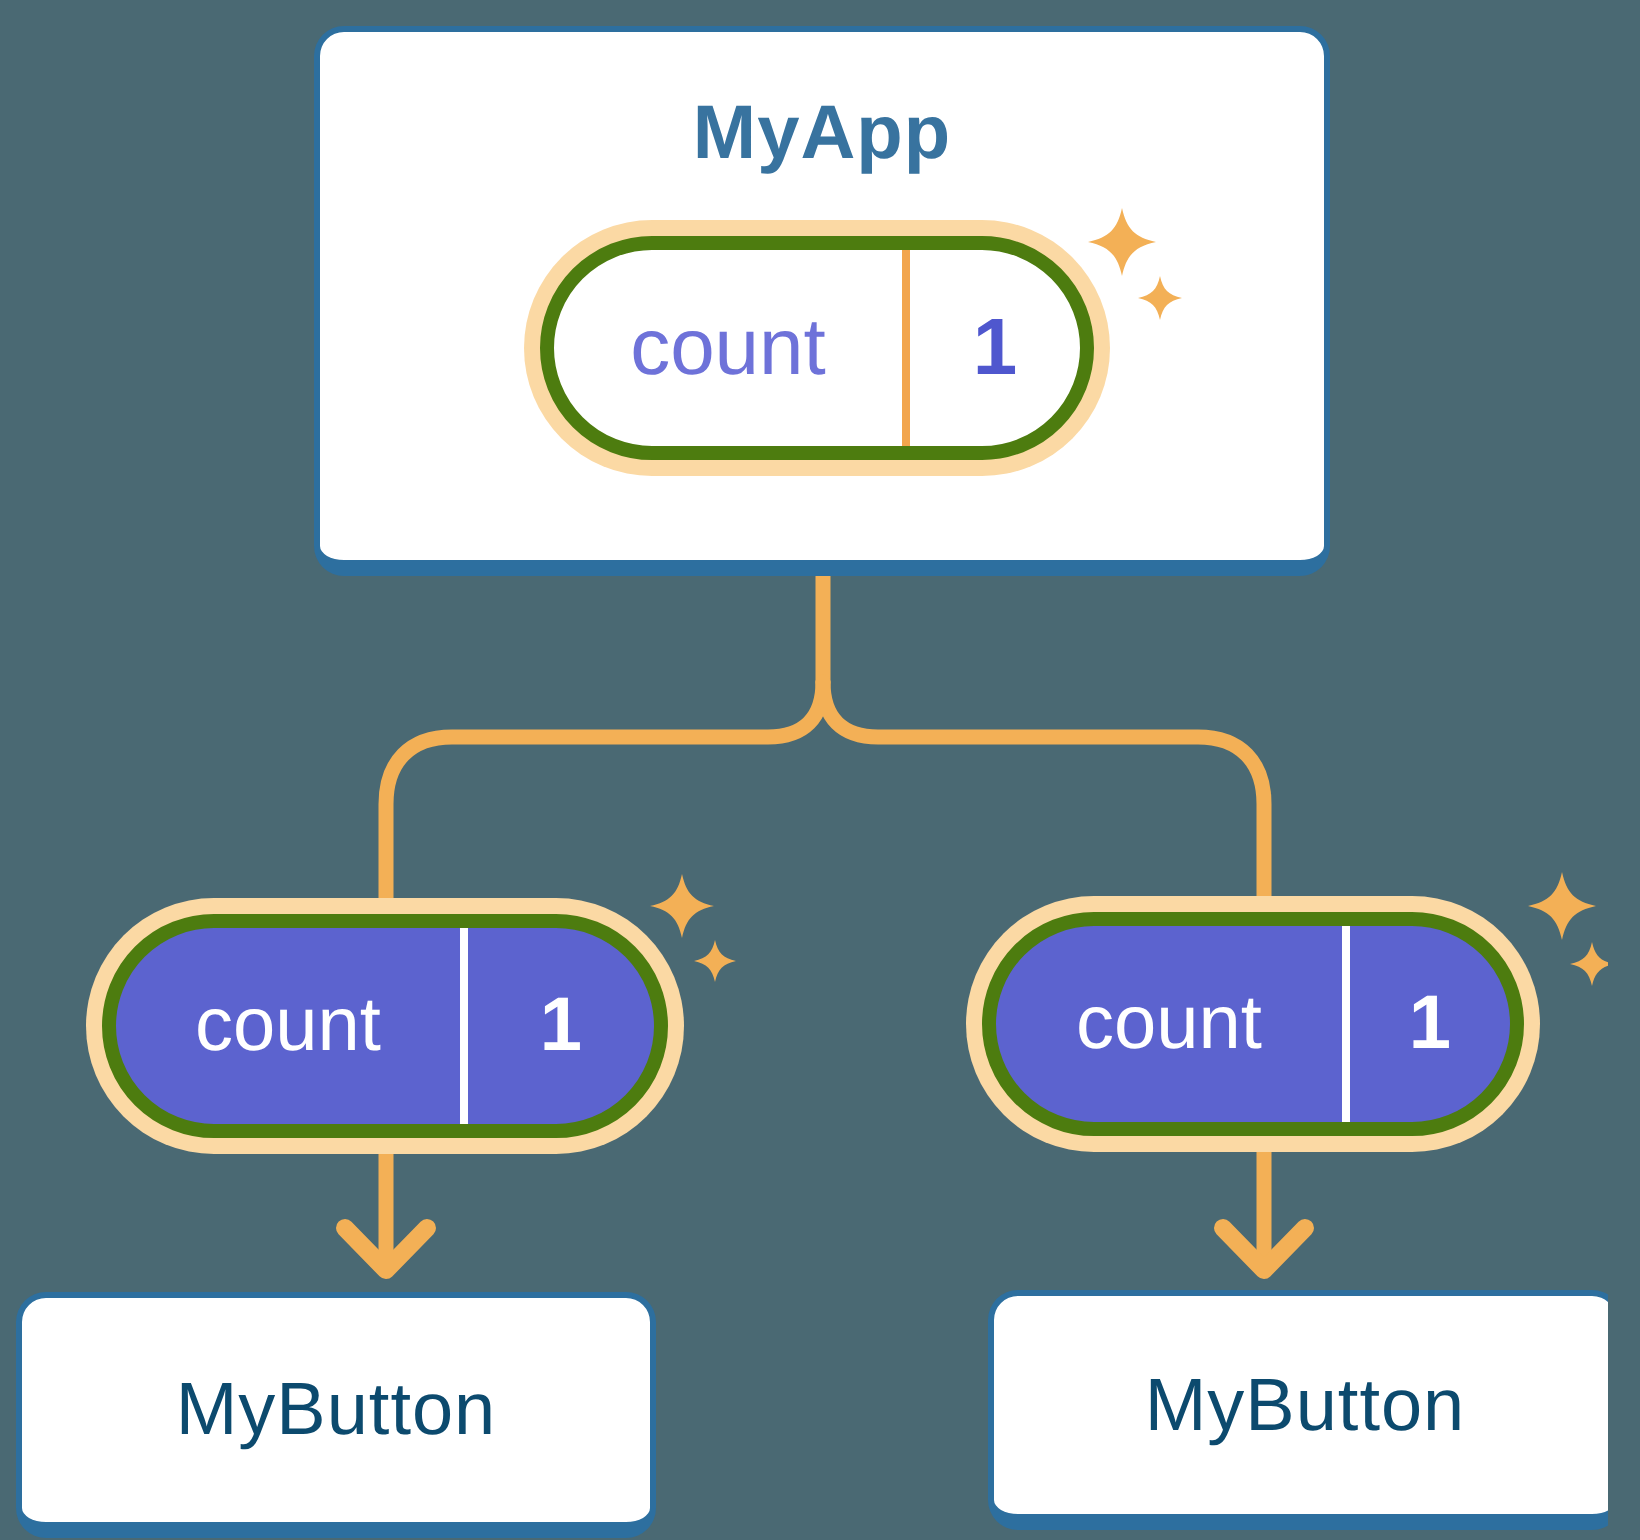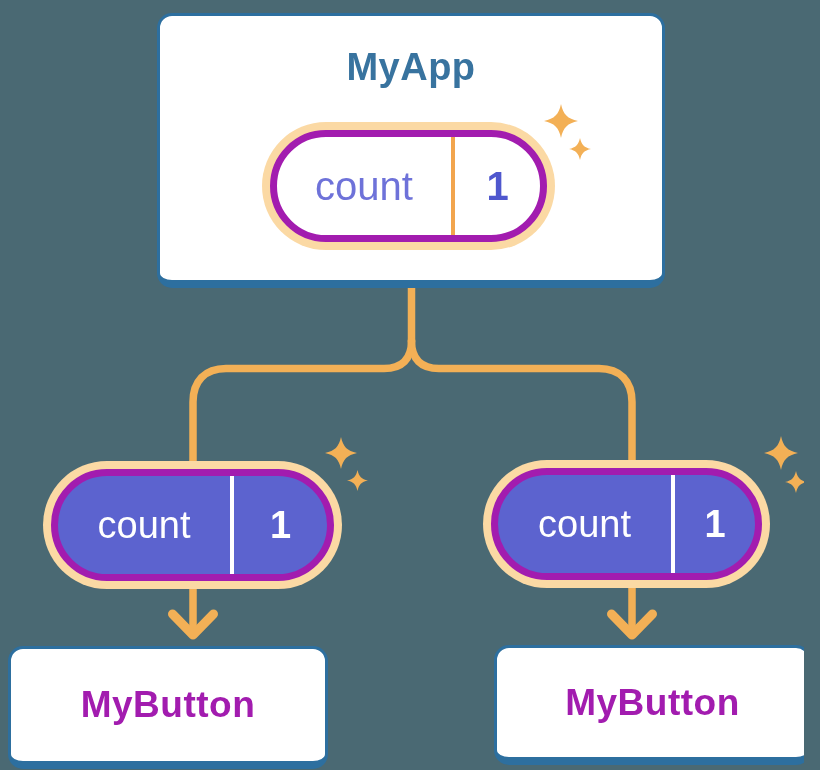"count" .pill { border: 7px solid #a21caf -> 7px solid #4d7c0f; margin-top: 12px -> none }
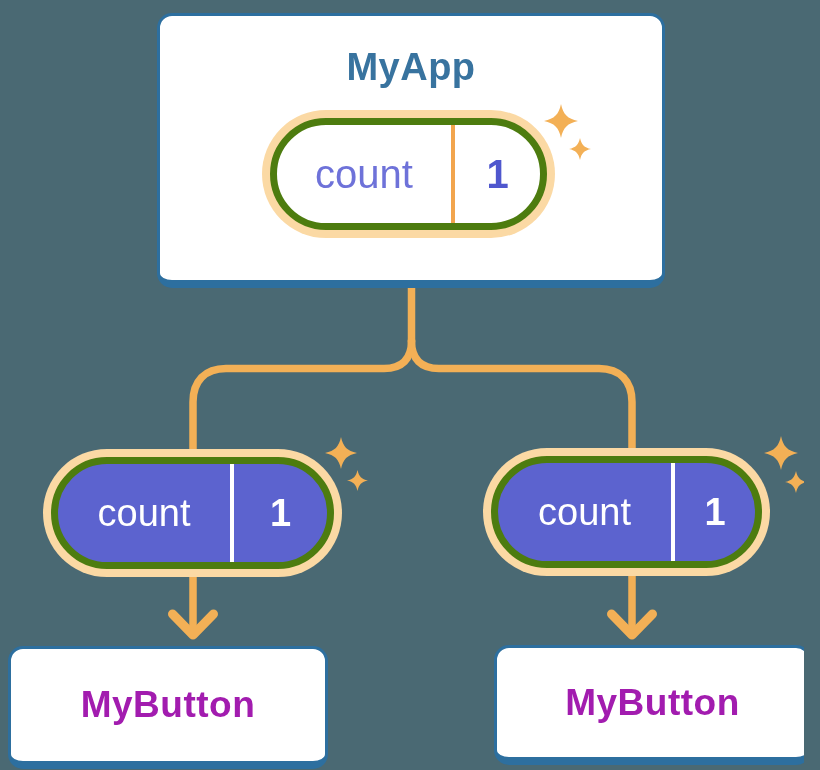"MyButton" .btn-title { color: #a21caf -> #0c4a6e; font-weight: bold -> normal }
